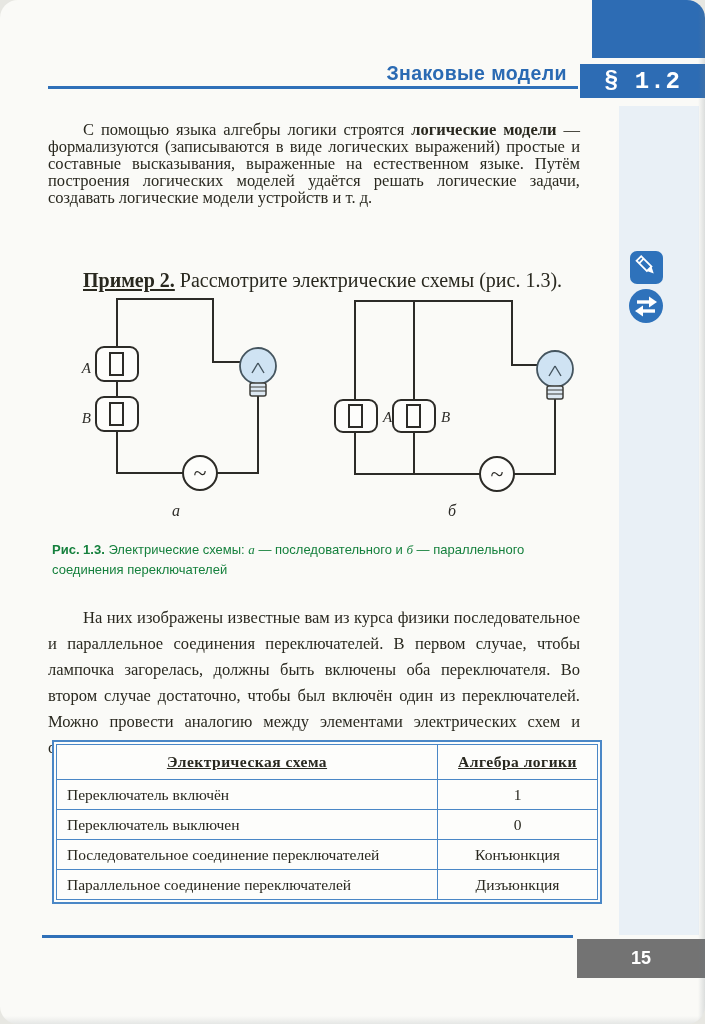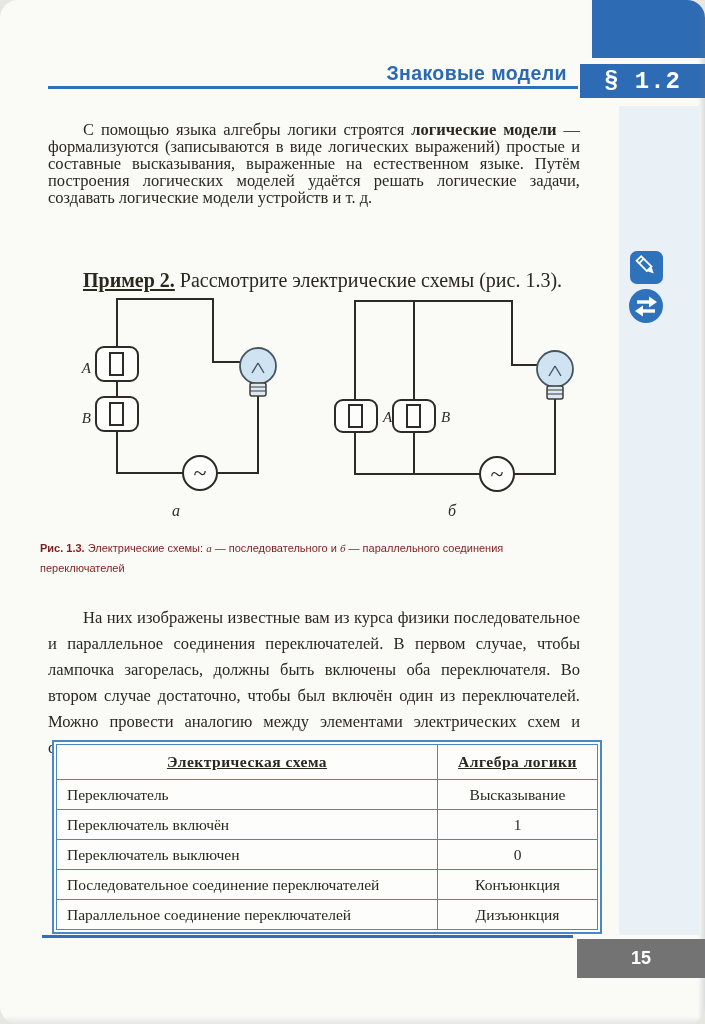"Рис. 1.3. Электрические схемы: а" .caption { color: #7f1d1d -> #15803d; font-size: 11px -> 13px; left: 40px -> 52px }
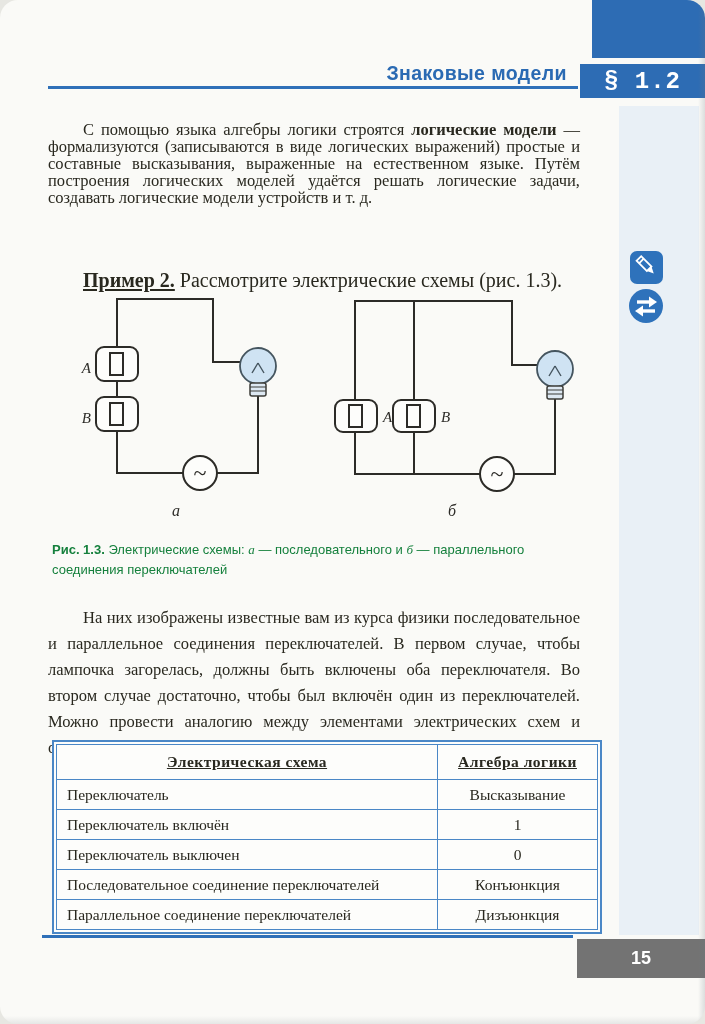"Переключатель" tr { html: <tr> <td>Переключатель</td> <td>Высказывание</td> </tr> -> none }
